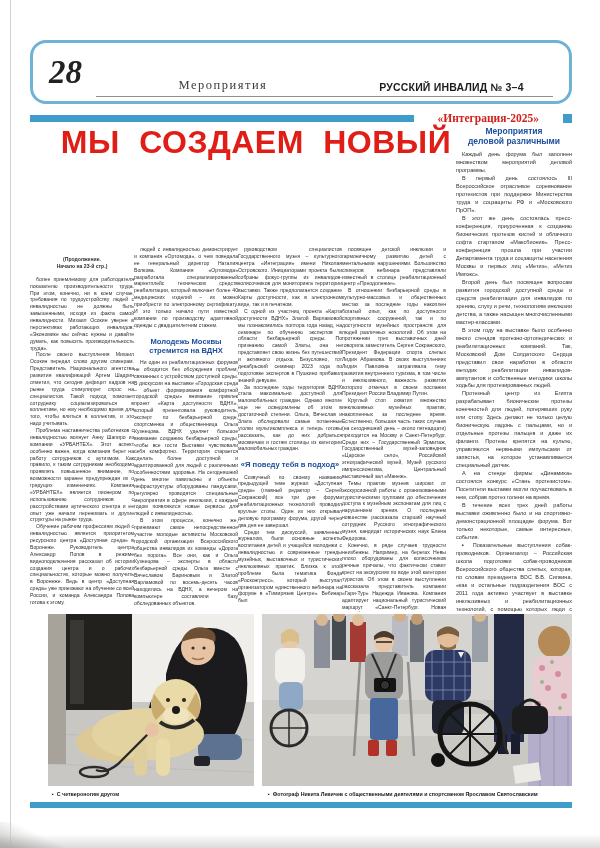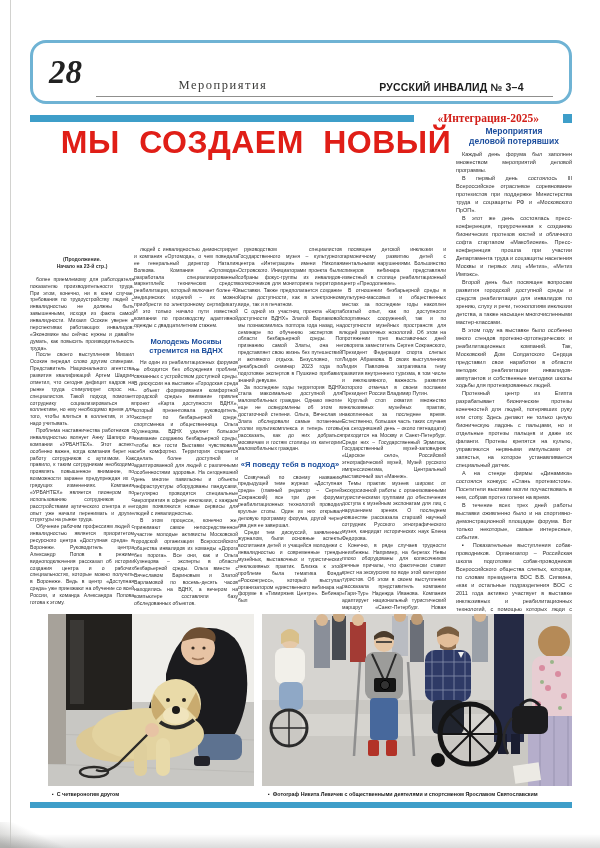"деловой потерявших" div { text: потерявших -> различными }
